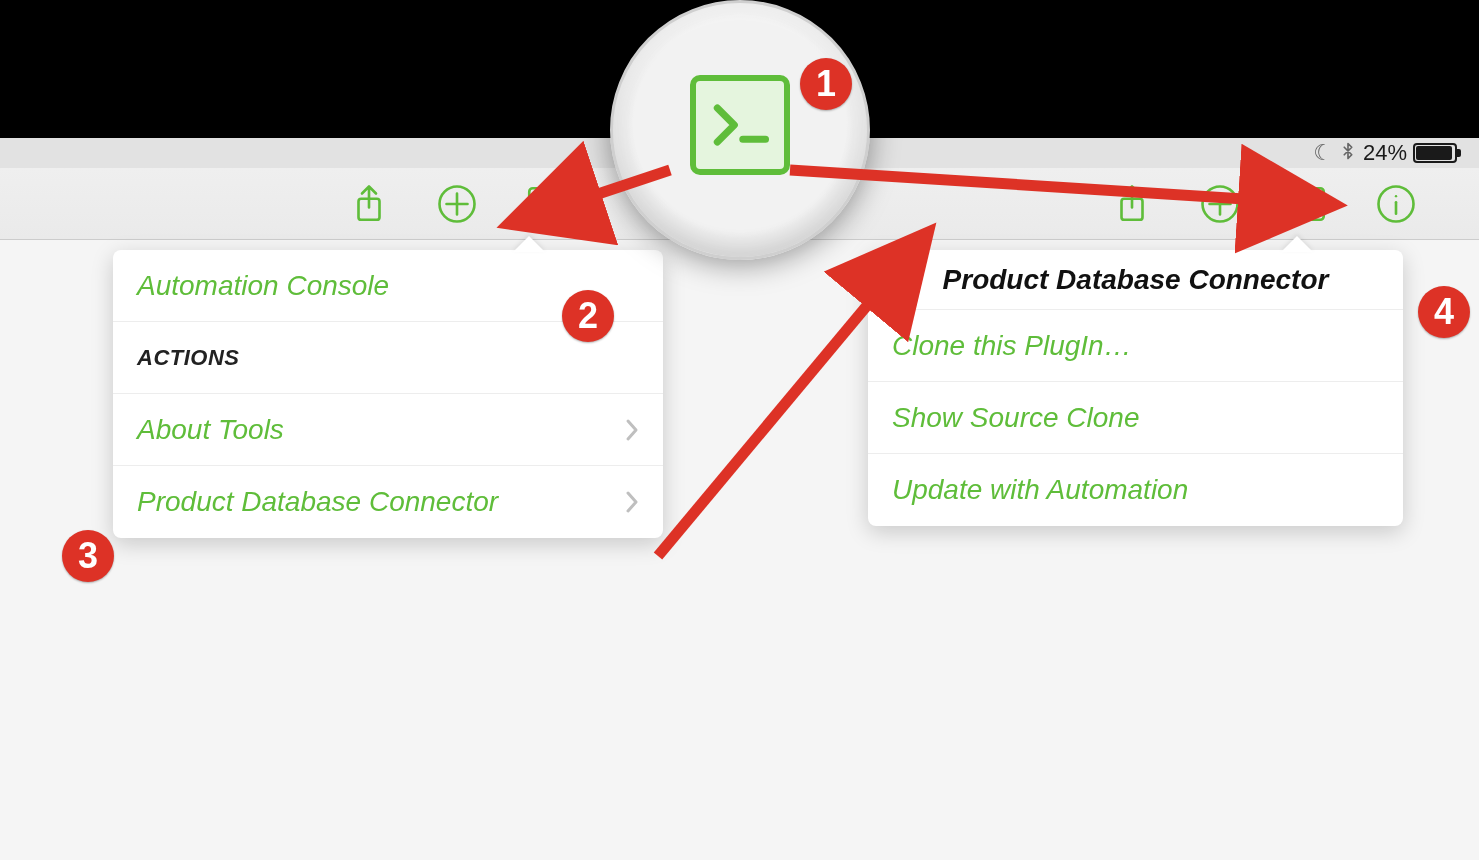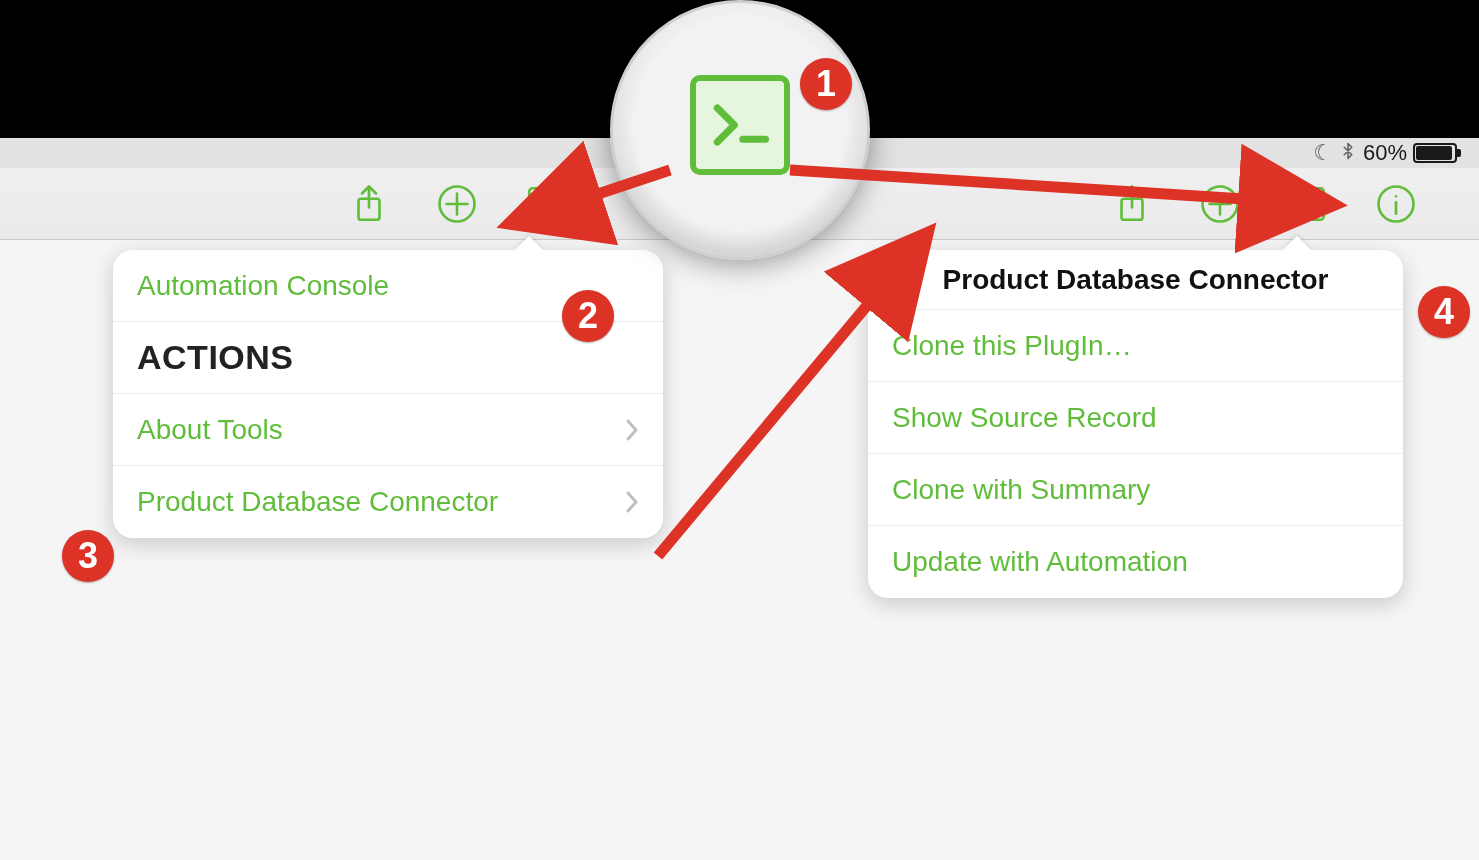"60%" span { text: 60% -> 24% }
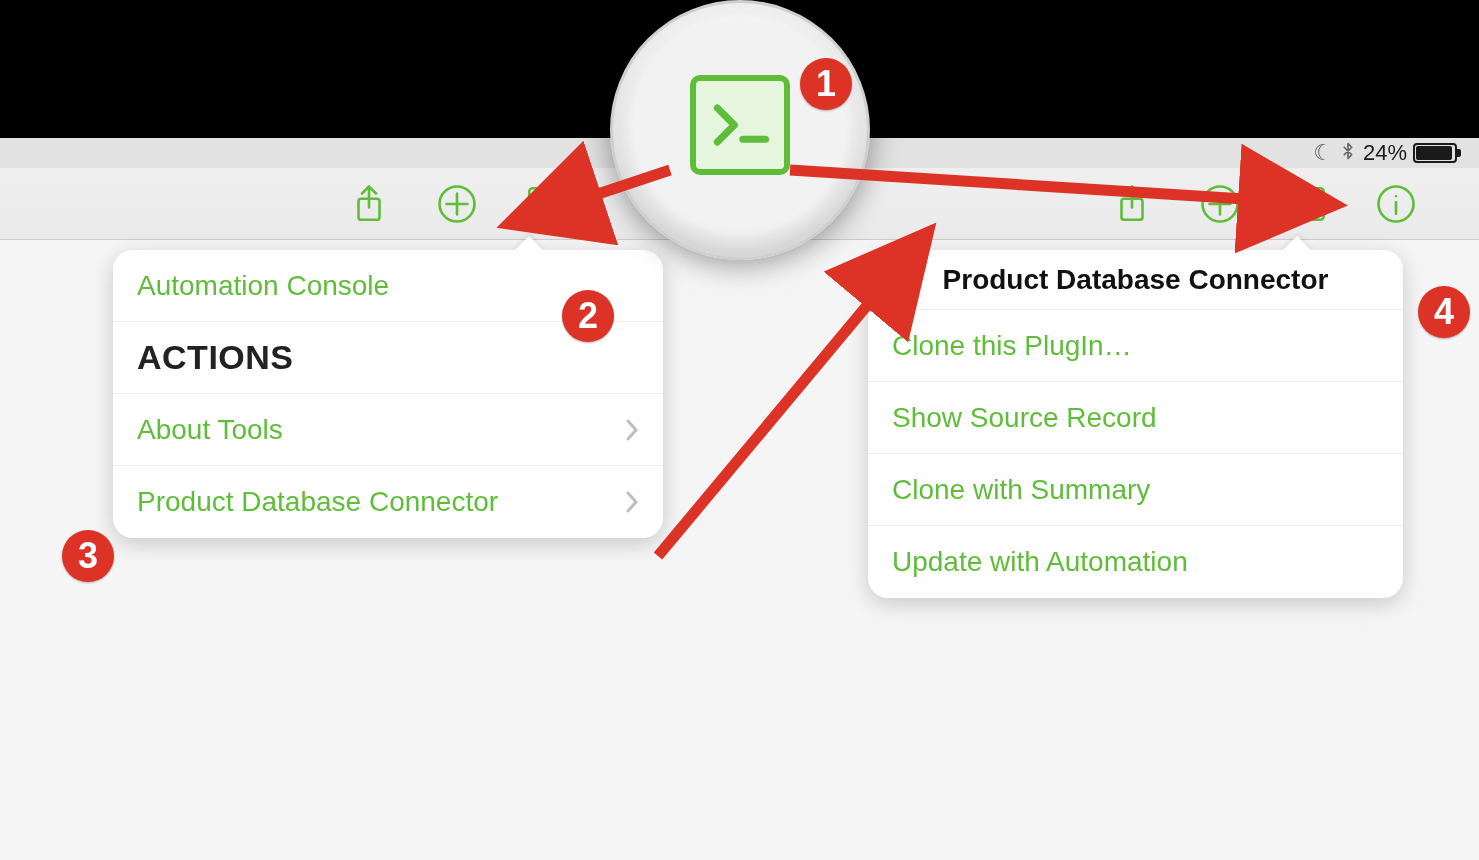"Automation Console" .popover { border-radius: 20px -> 8px; font-style: none -> italic }
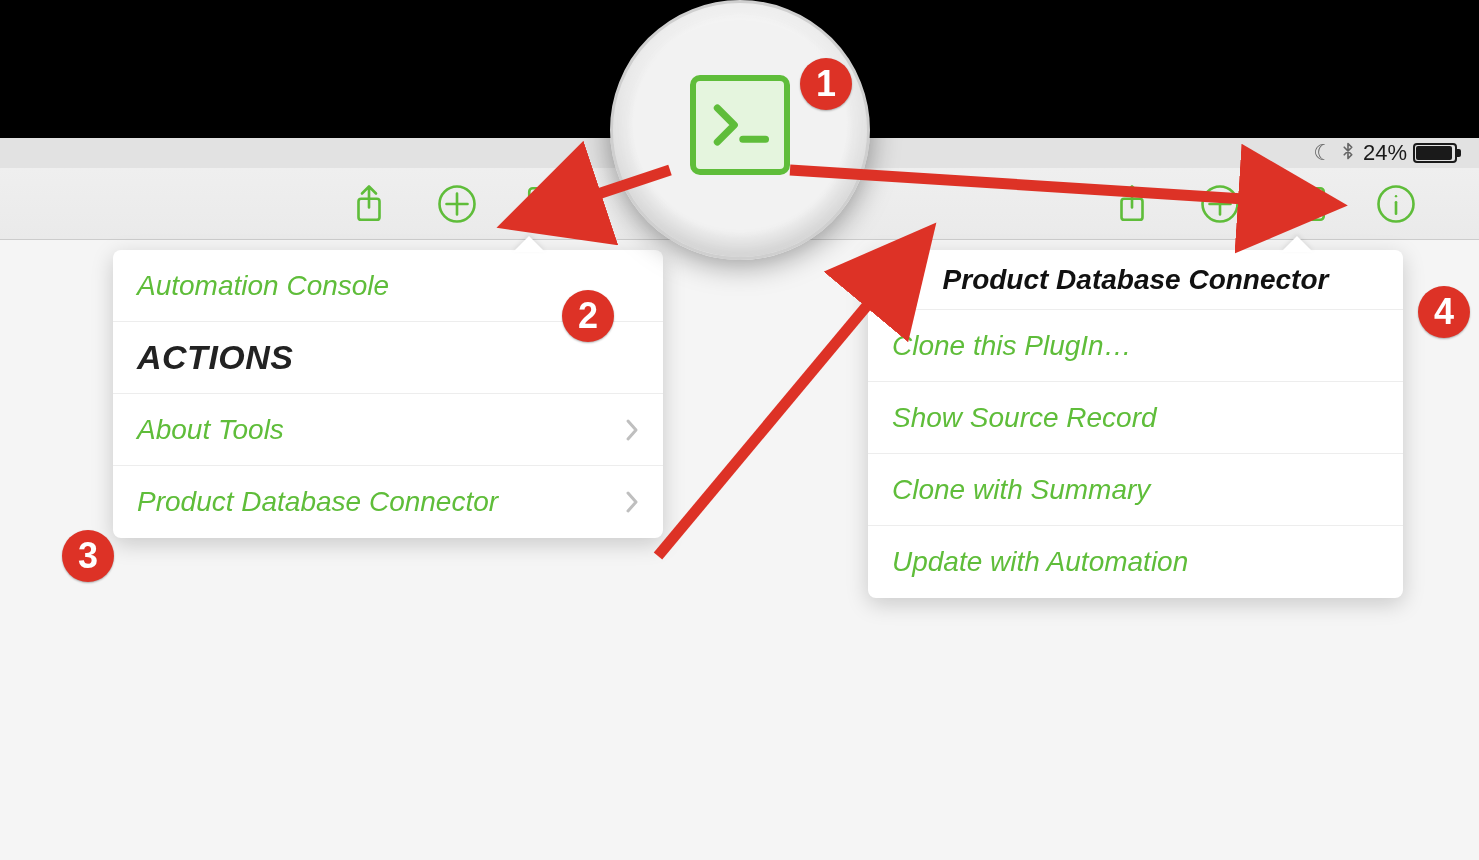"ACTIONS" .list-header { font-size: 34px -> 22px }
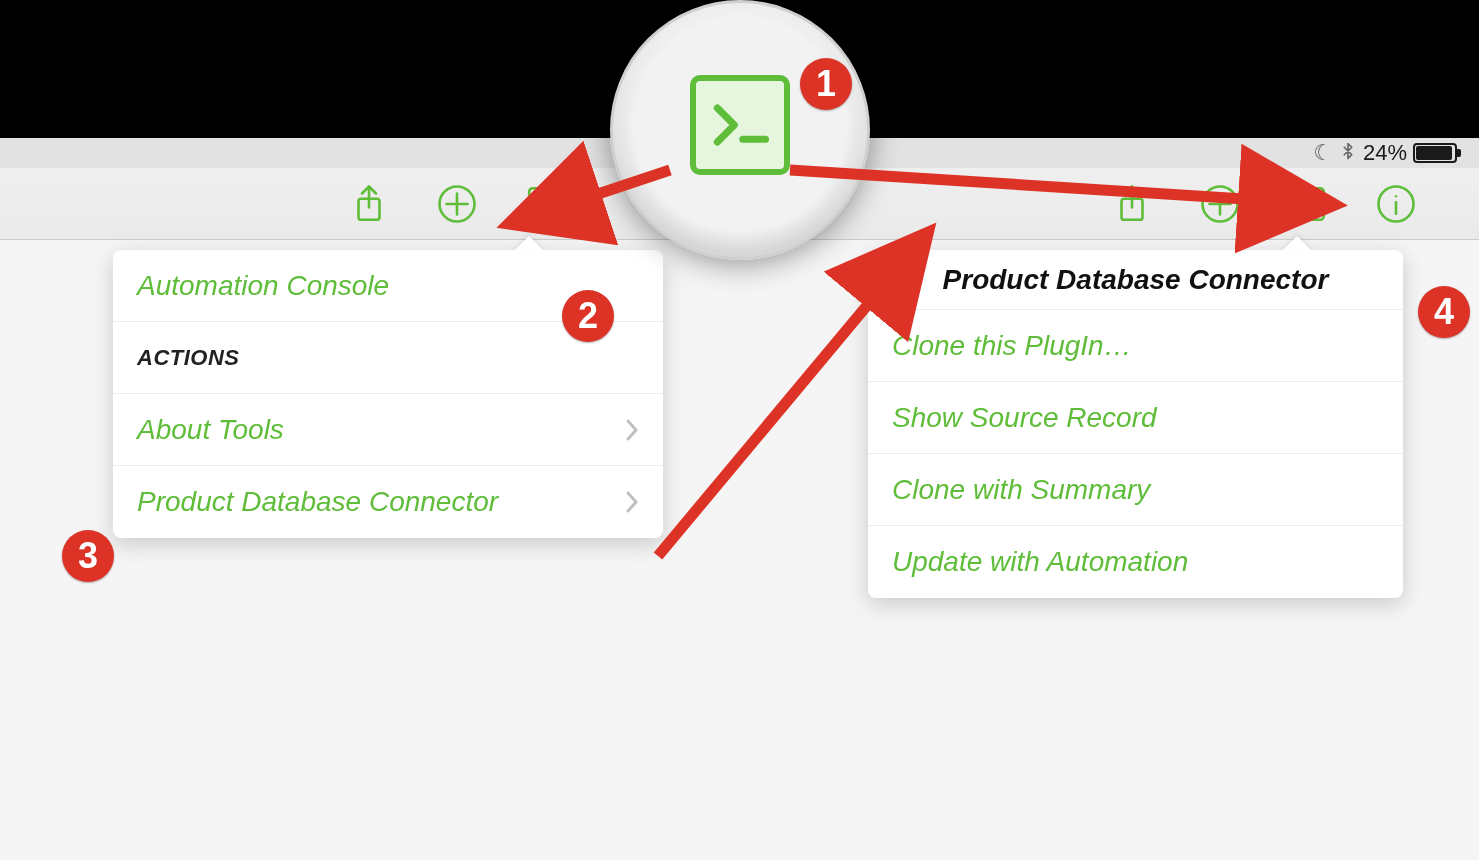"Show Source Record" span { text: Record -> Clone }
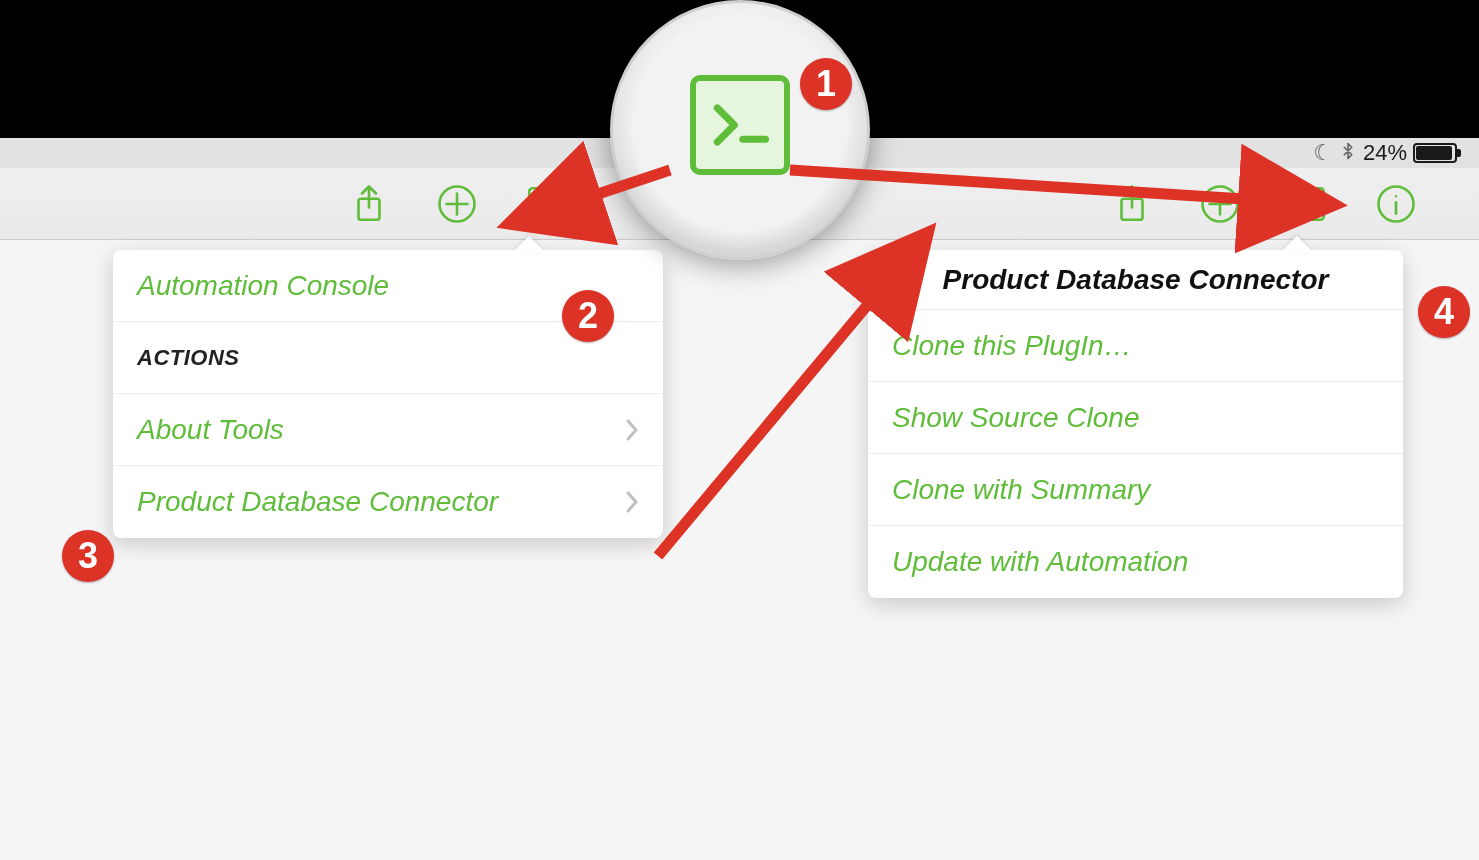"Clone with Summary" div.list-row { html: <div> <span>Clone with Summary</span> </div> -> none }
